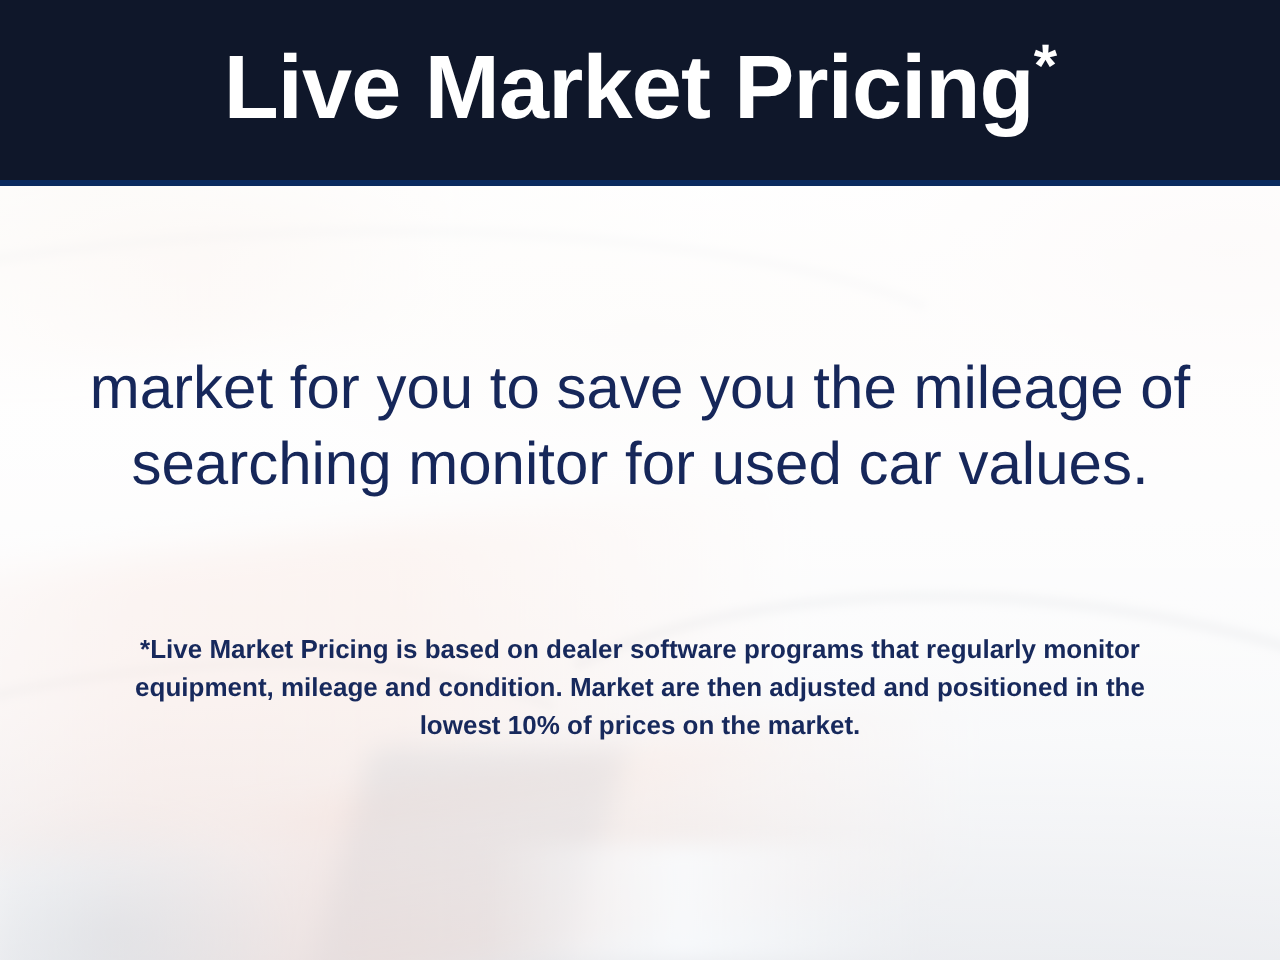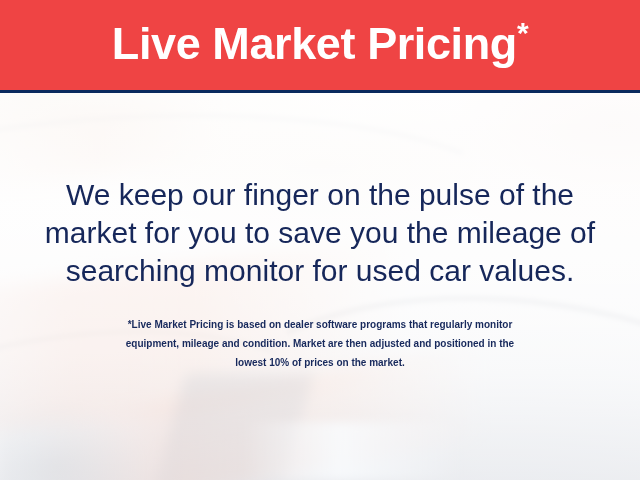"Live Market Pricing*" #title-banner { background: #ef4444 -> #0f172a }
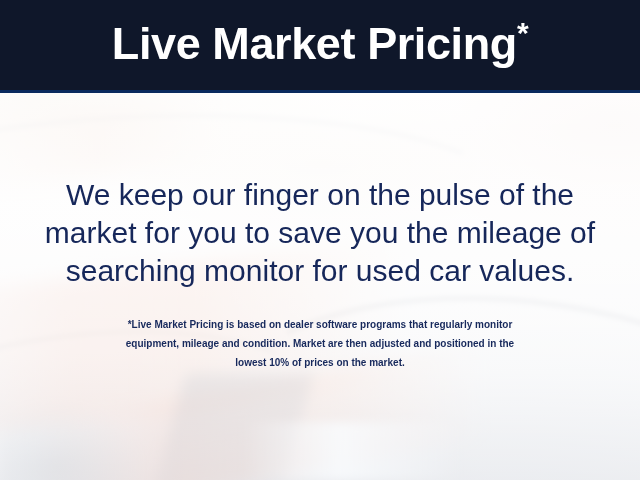"We keep our finger on" span.hl-line { html: <span>We keep our finger on the pulse of the</span> -> none }
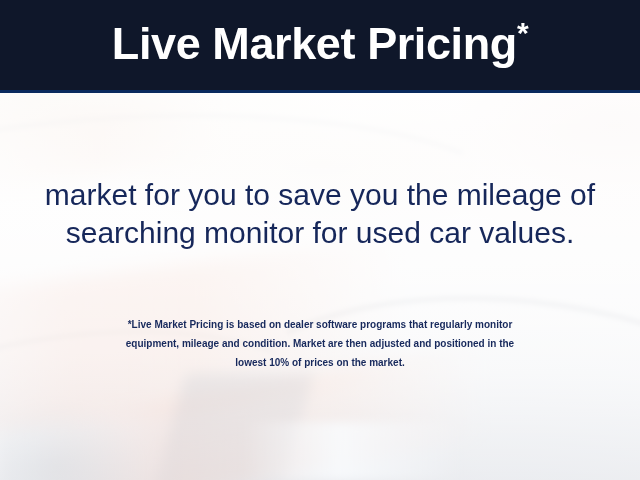"*Live Market Pricing is based" #disclaimer { font-size: 10px -> 13px }
